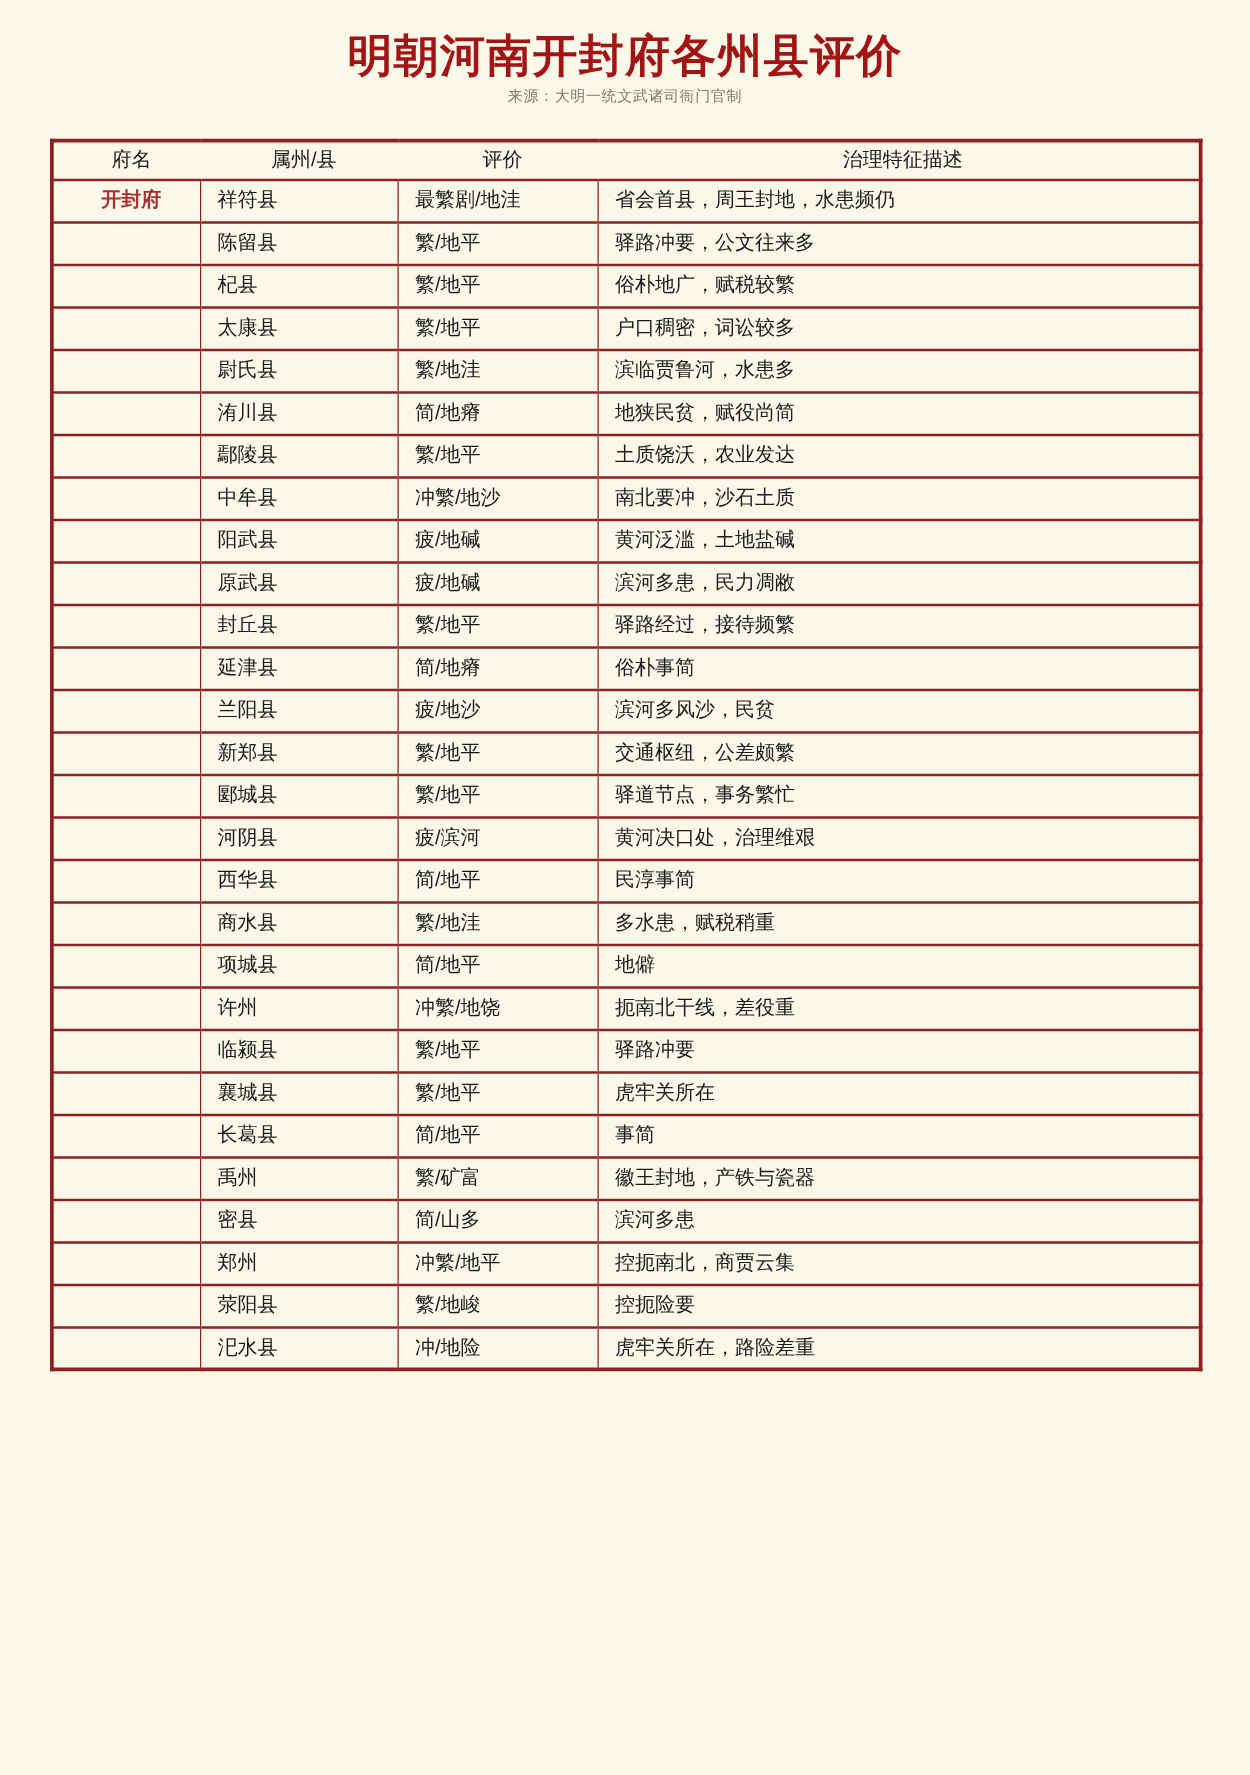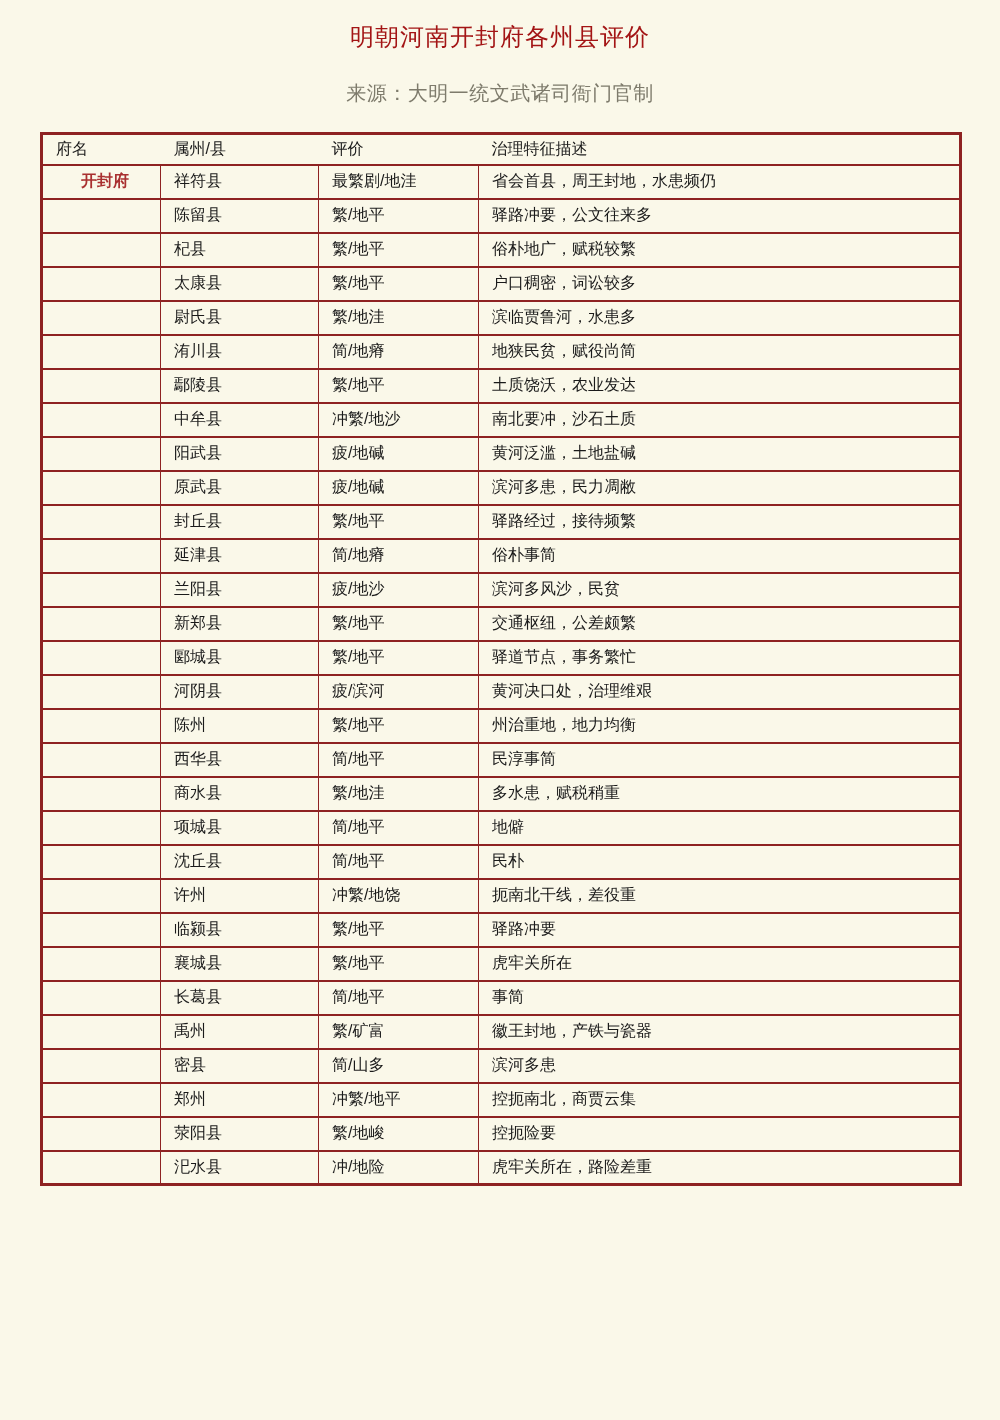"明朝河南开封府各州县评价" .title { font-size: 24px -> 36px; font-weight: 400 -> 700 }
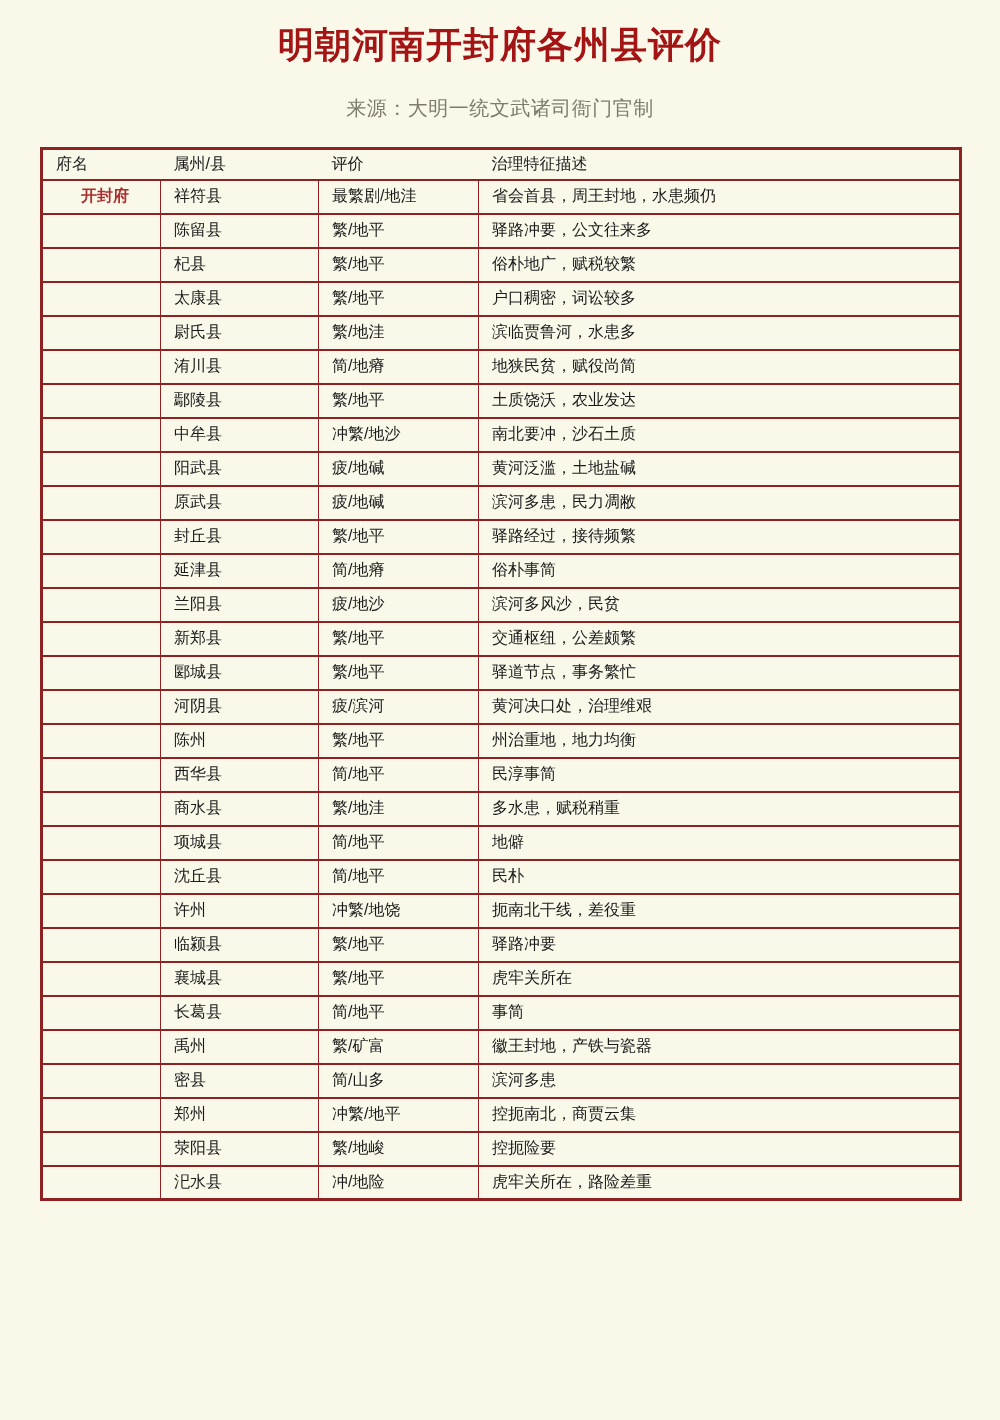"来源：大明一统文武诸司衙门官制" .subtitle { font-size: 20px -> 12px; margin-top: 28px -> 2px }
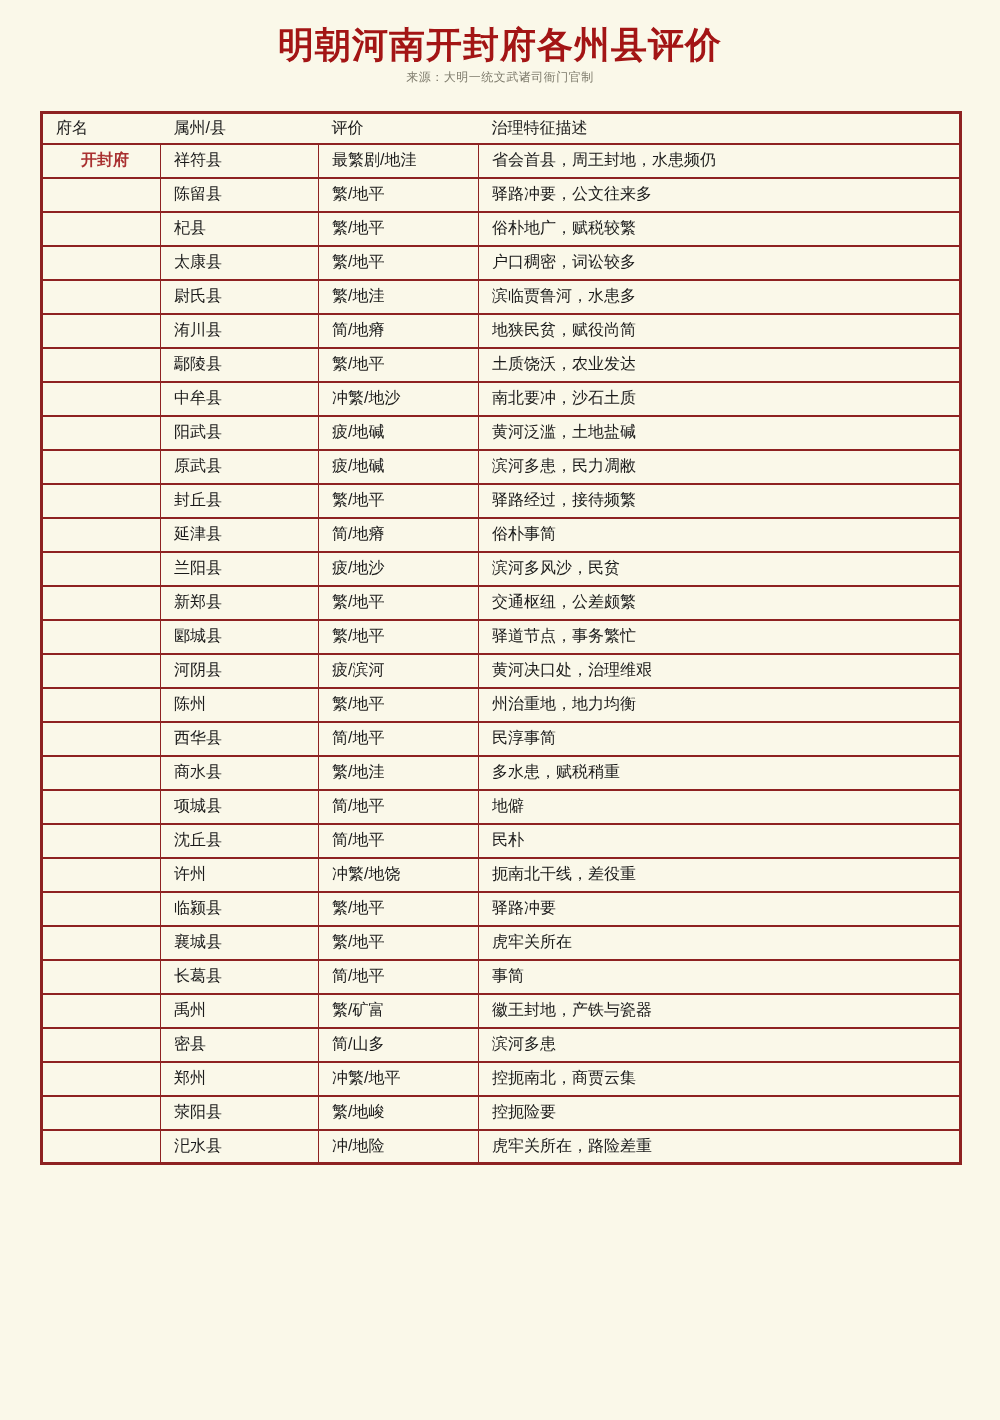"府名" thead th { text-align: none -> center }
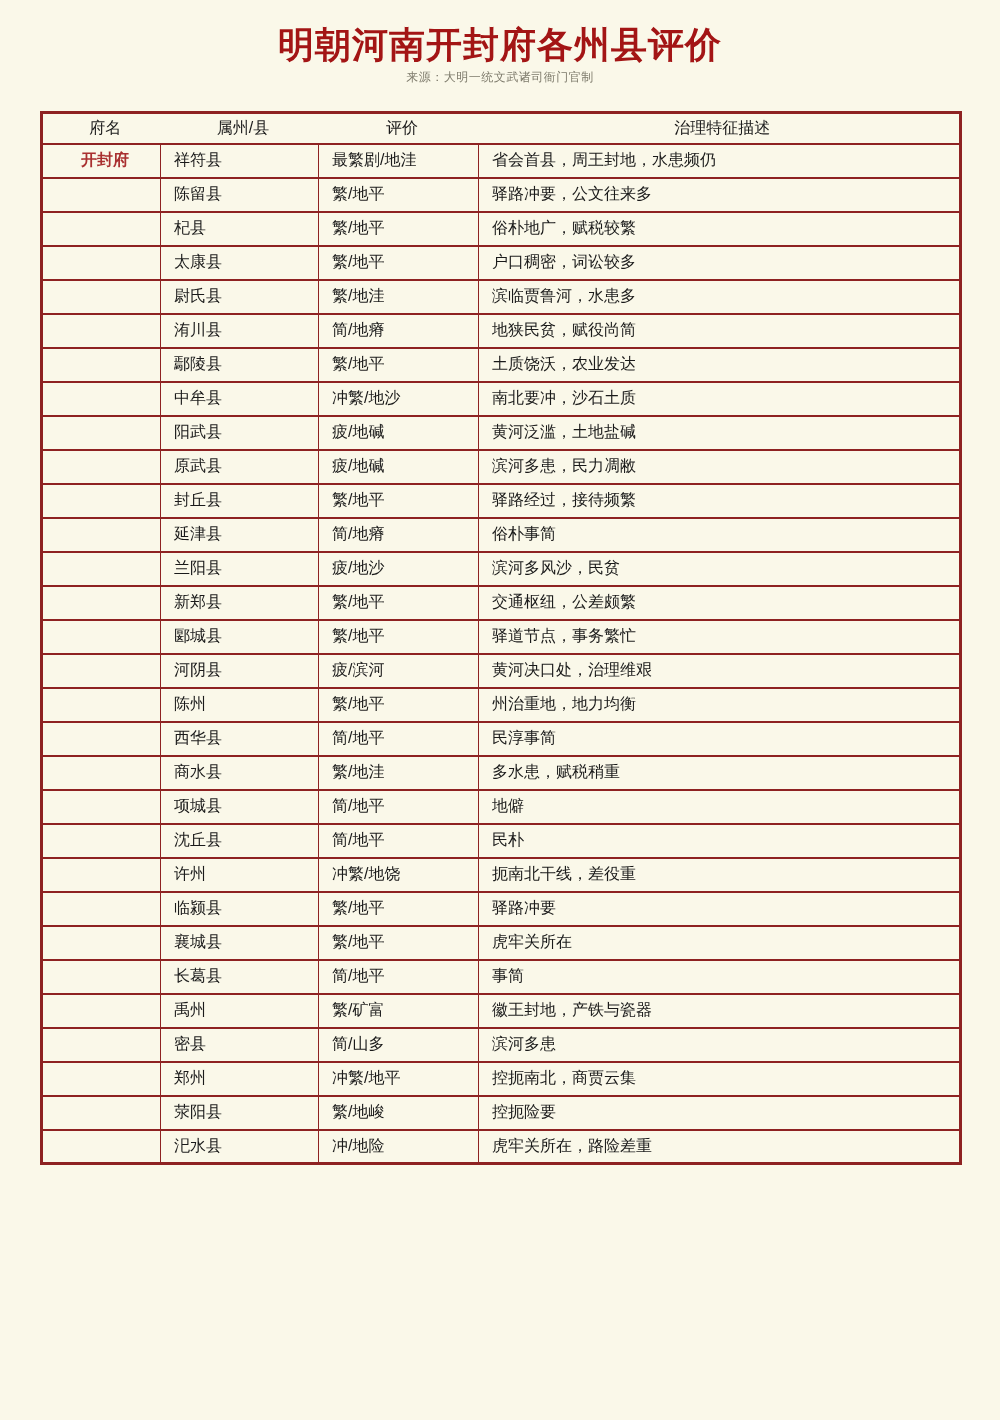"陈州" tr { html: <tr> <td></td> <td>陈州</td> <td>繁/地平</td> <td>州治重地，地力均衡</td> </tr> -> none }
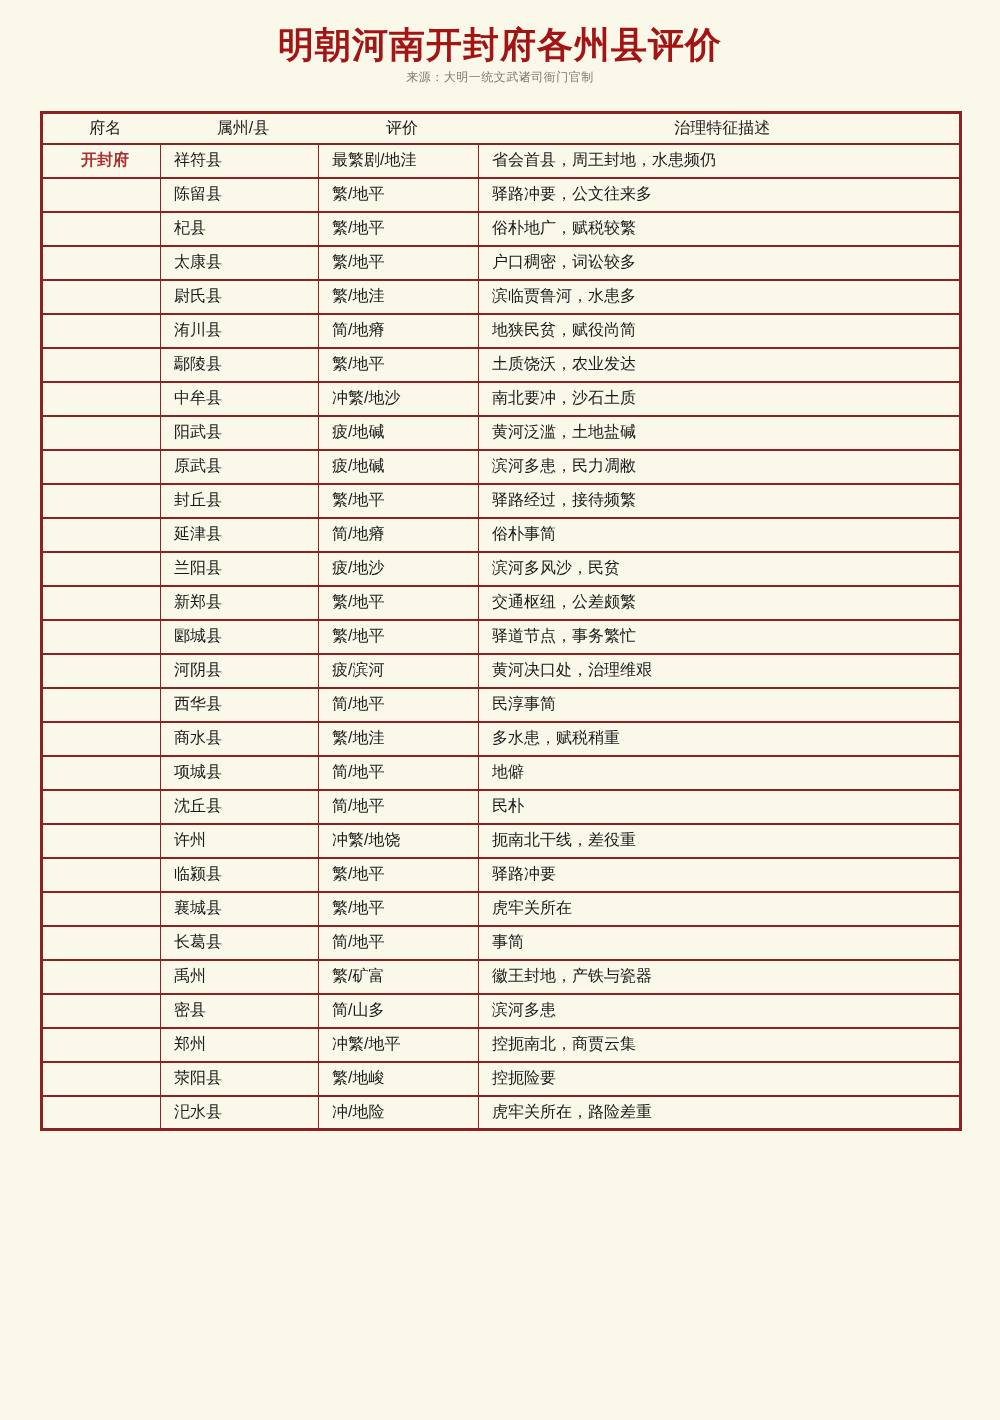"沈丘县" tr { html: <tr> <td></td> <td>沈丘县</td> <td>简/地平</td> <td>民朴</td> </tr> -> none }
